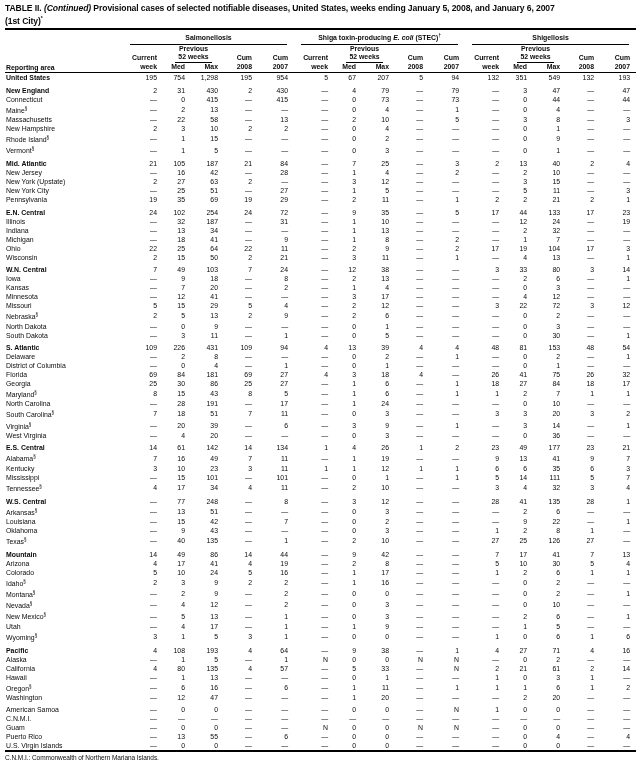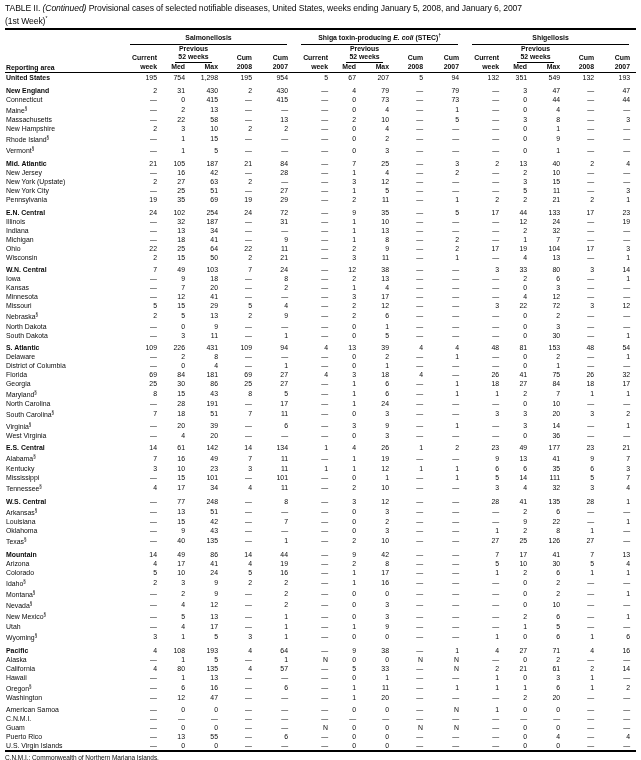"TABLE II. (Continued) Provisional cases" .title { font-weight: normal -> bold }
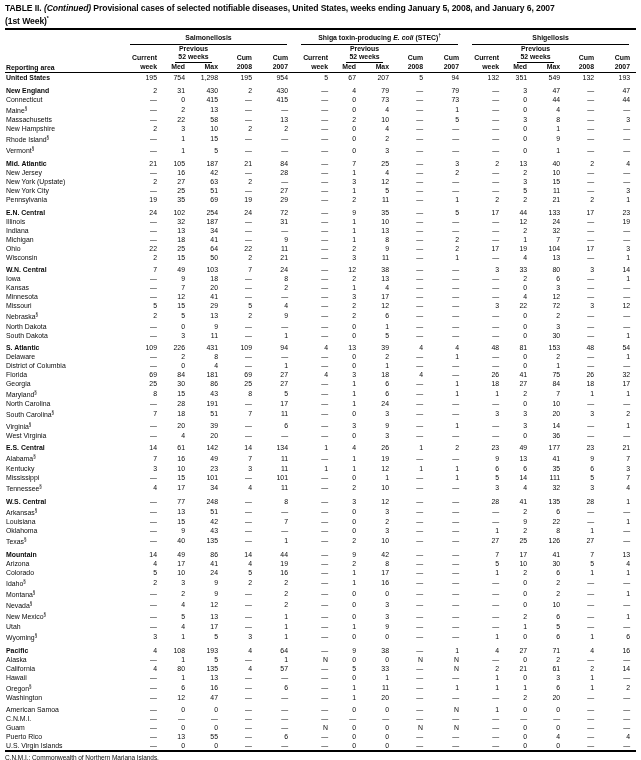"(1st Week)" span { text: Week -> City }
